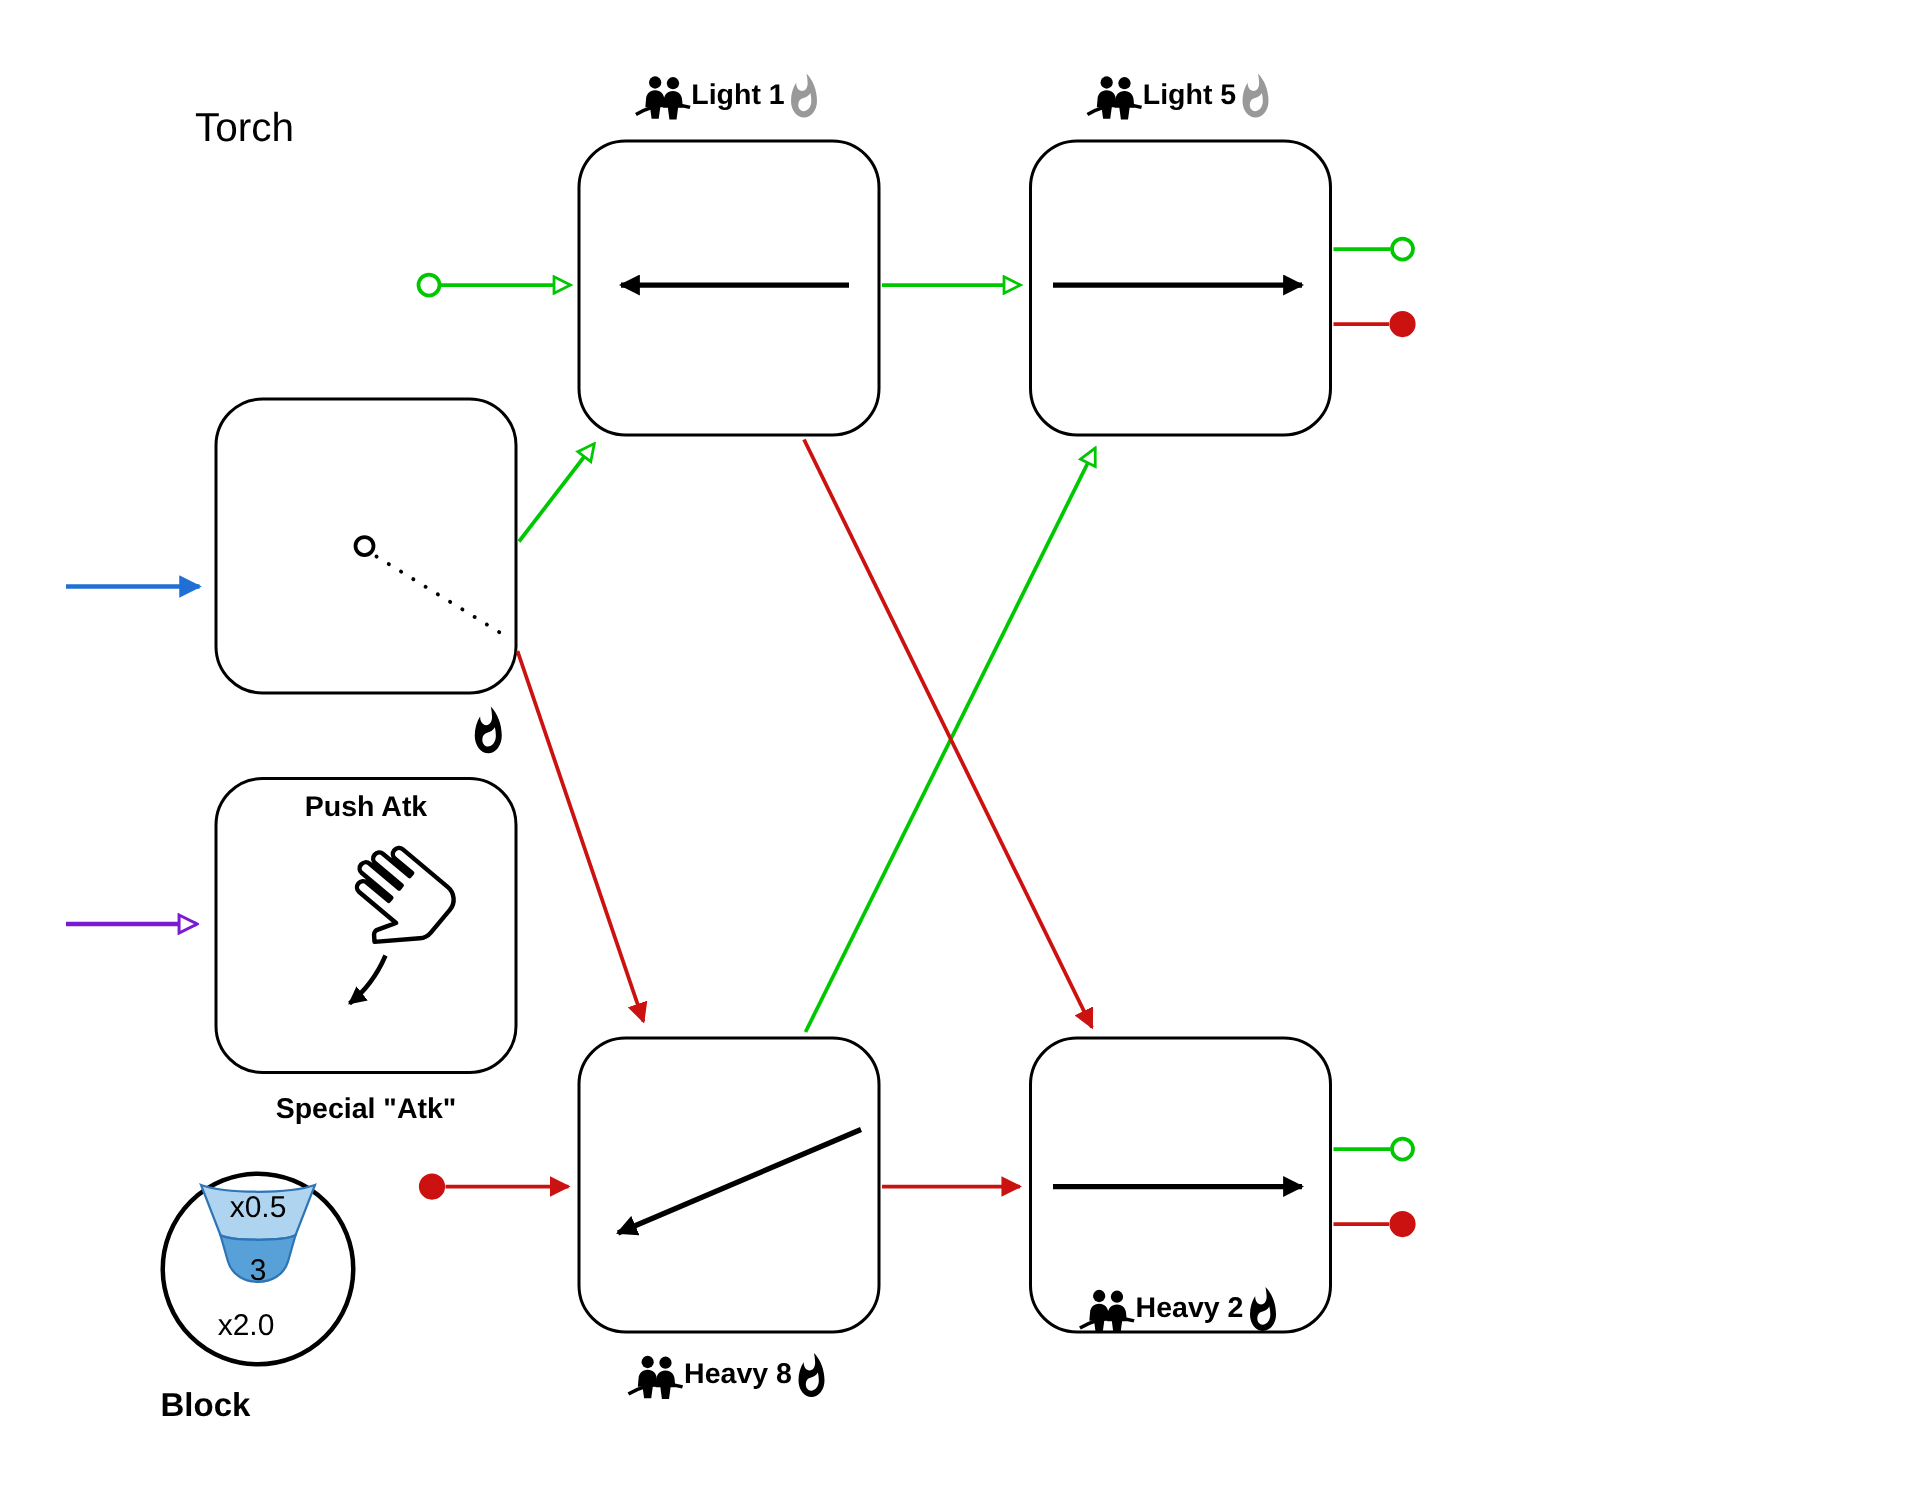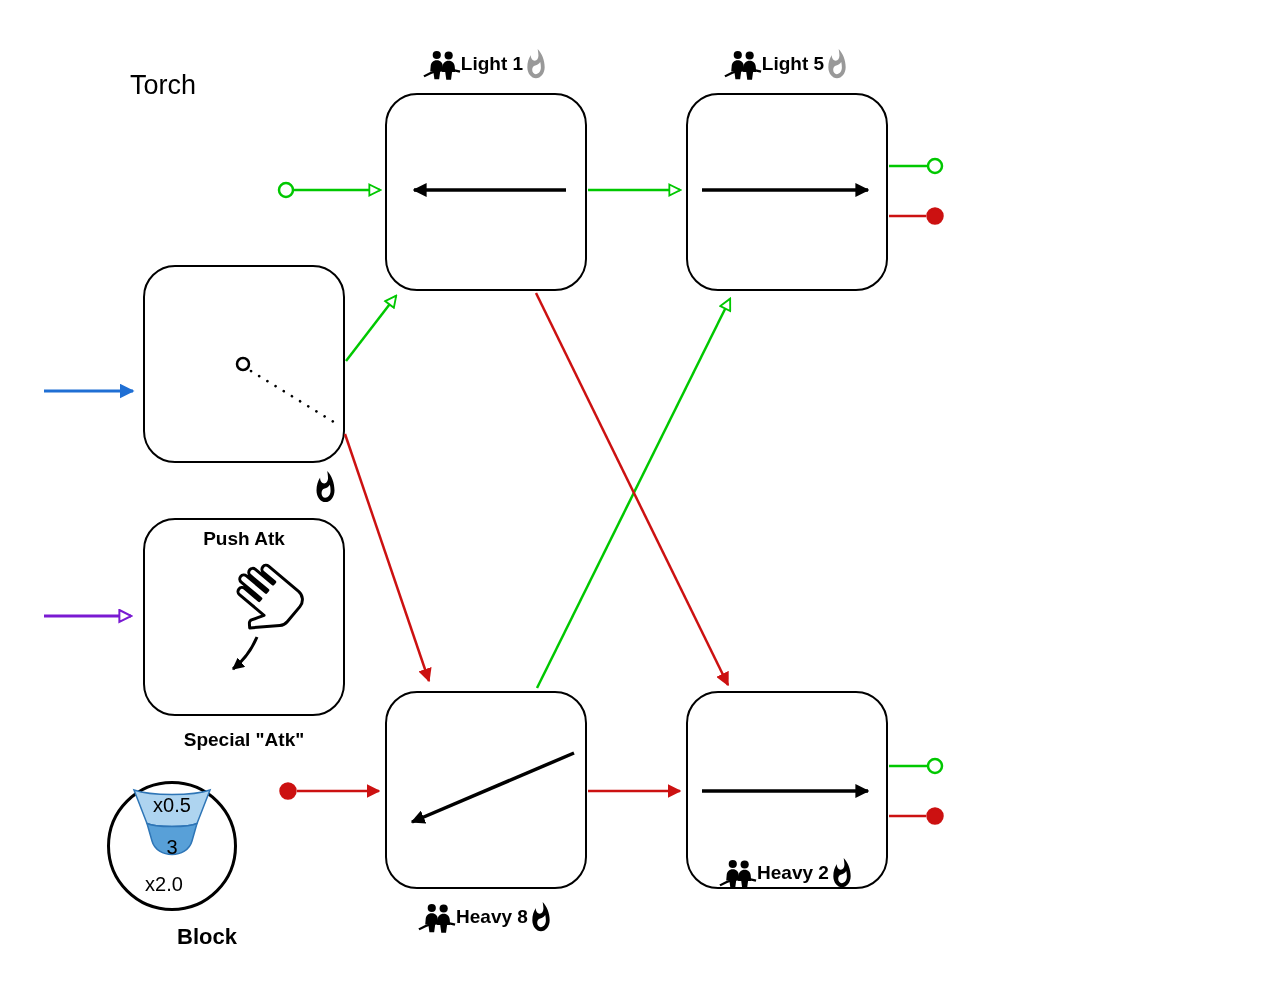"Block" .block-label { text-align: right -> left }
